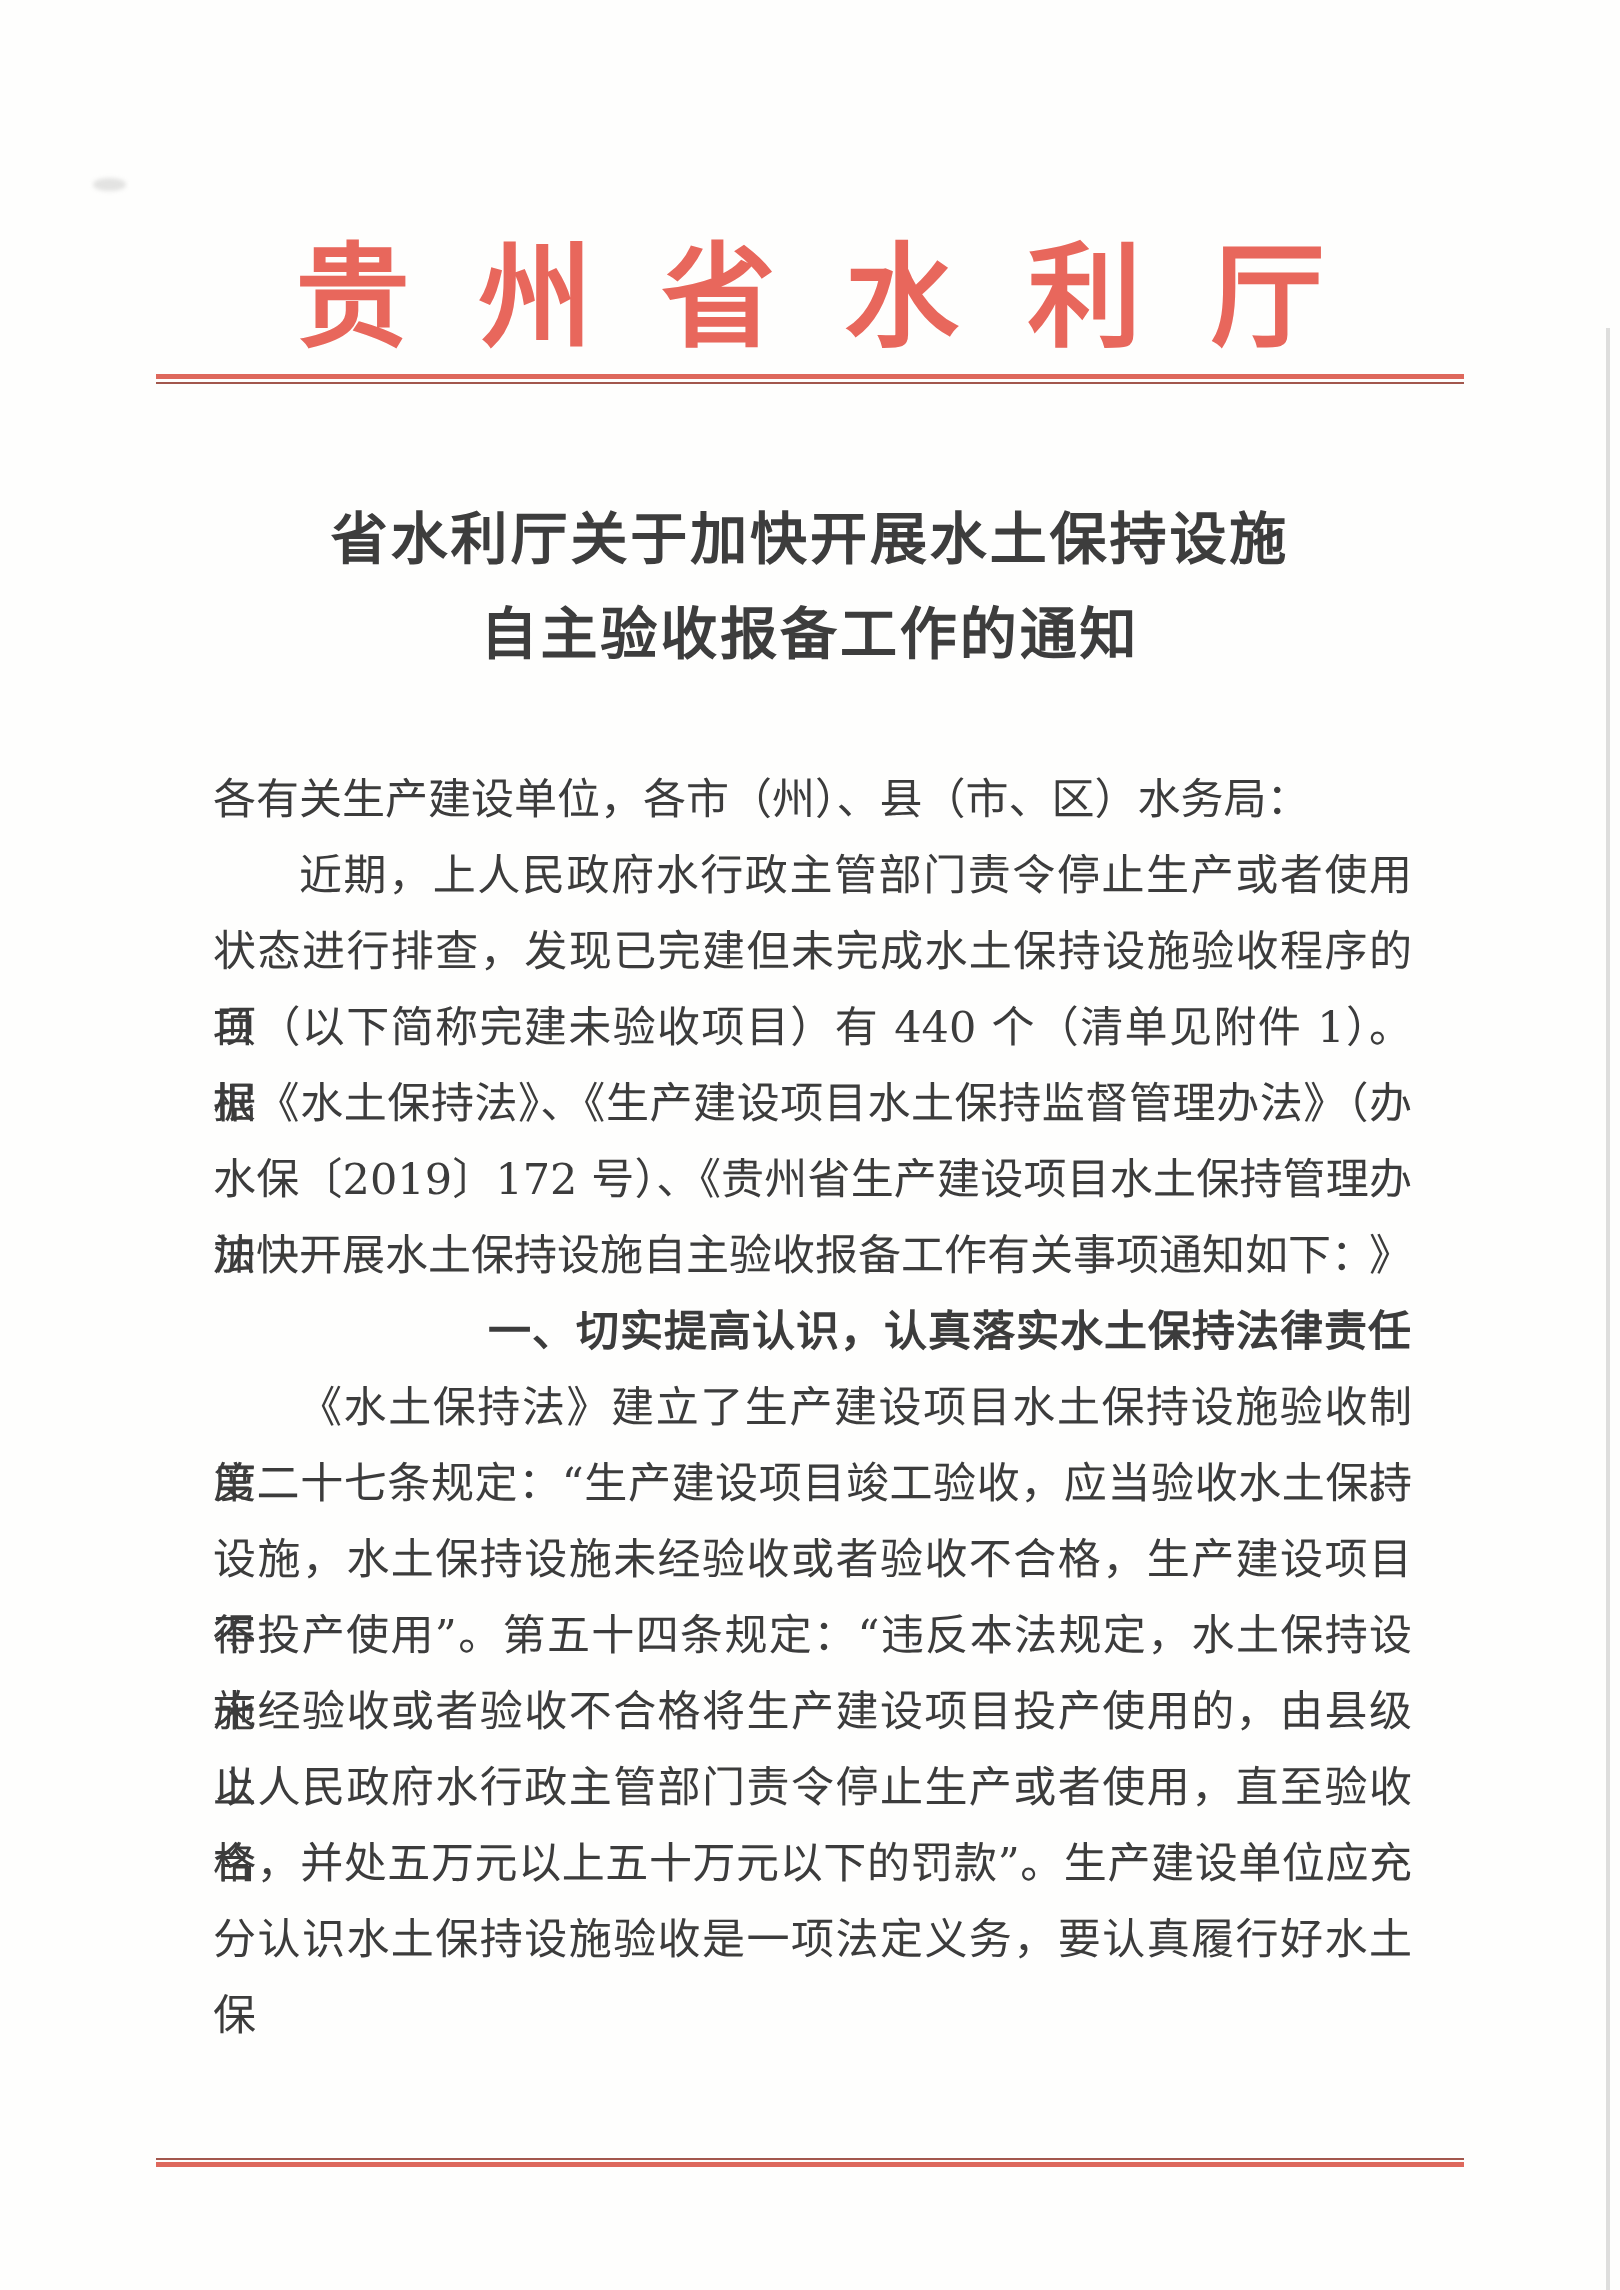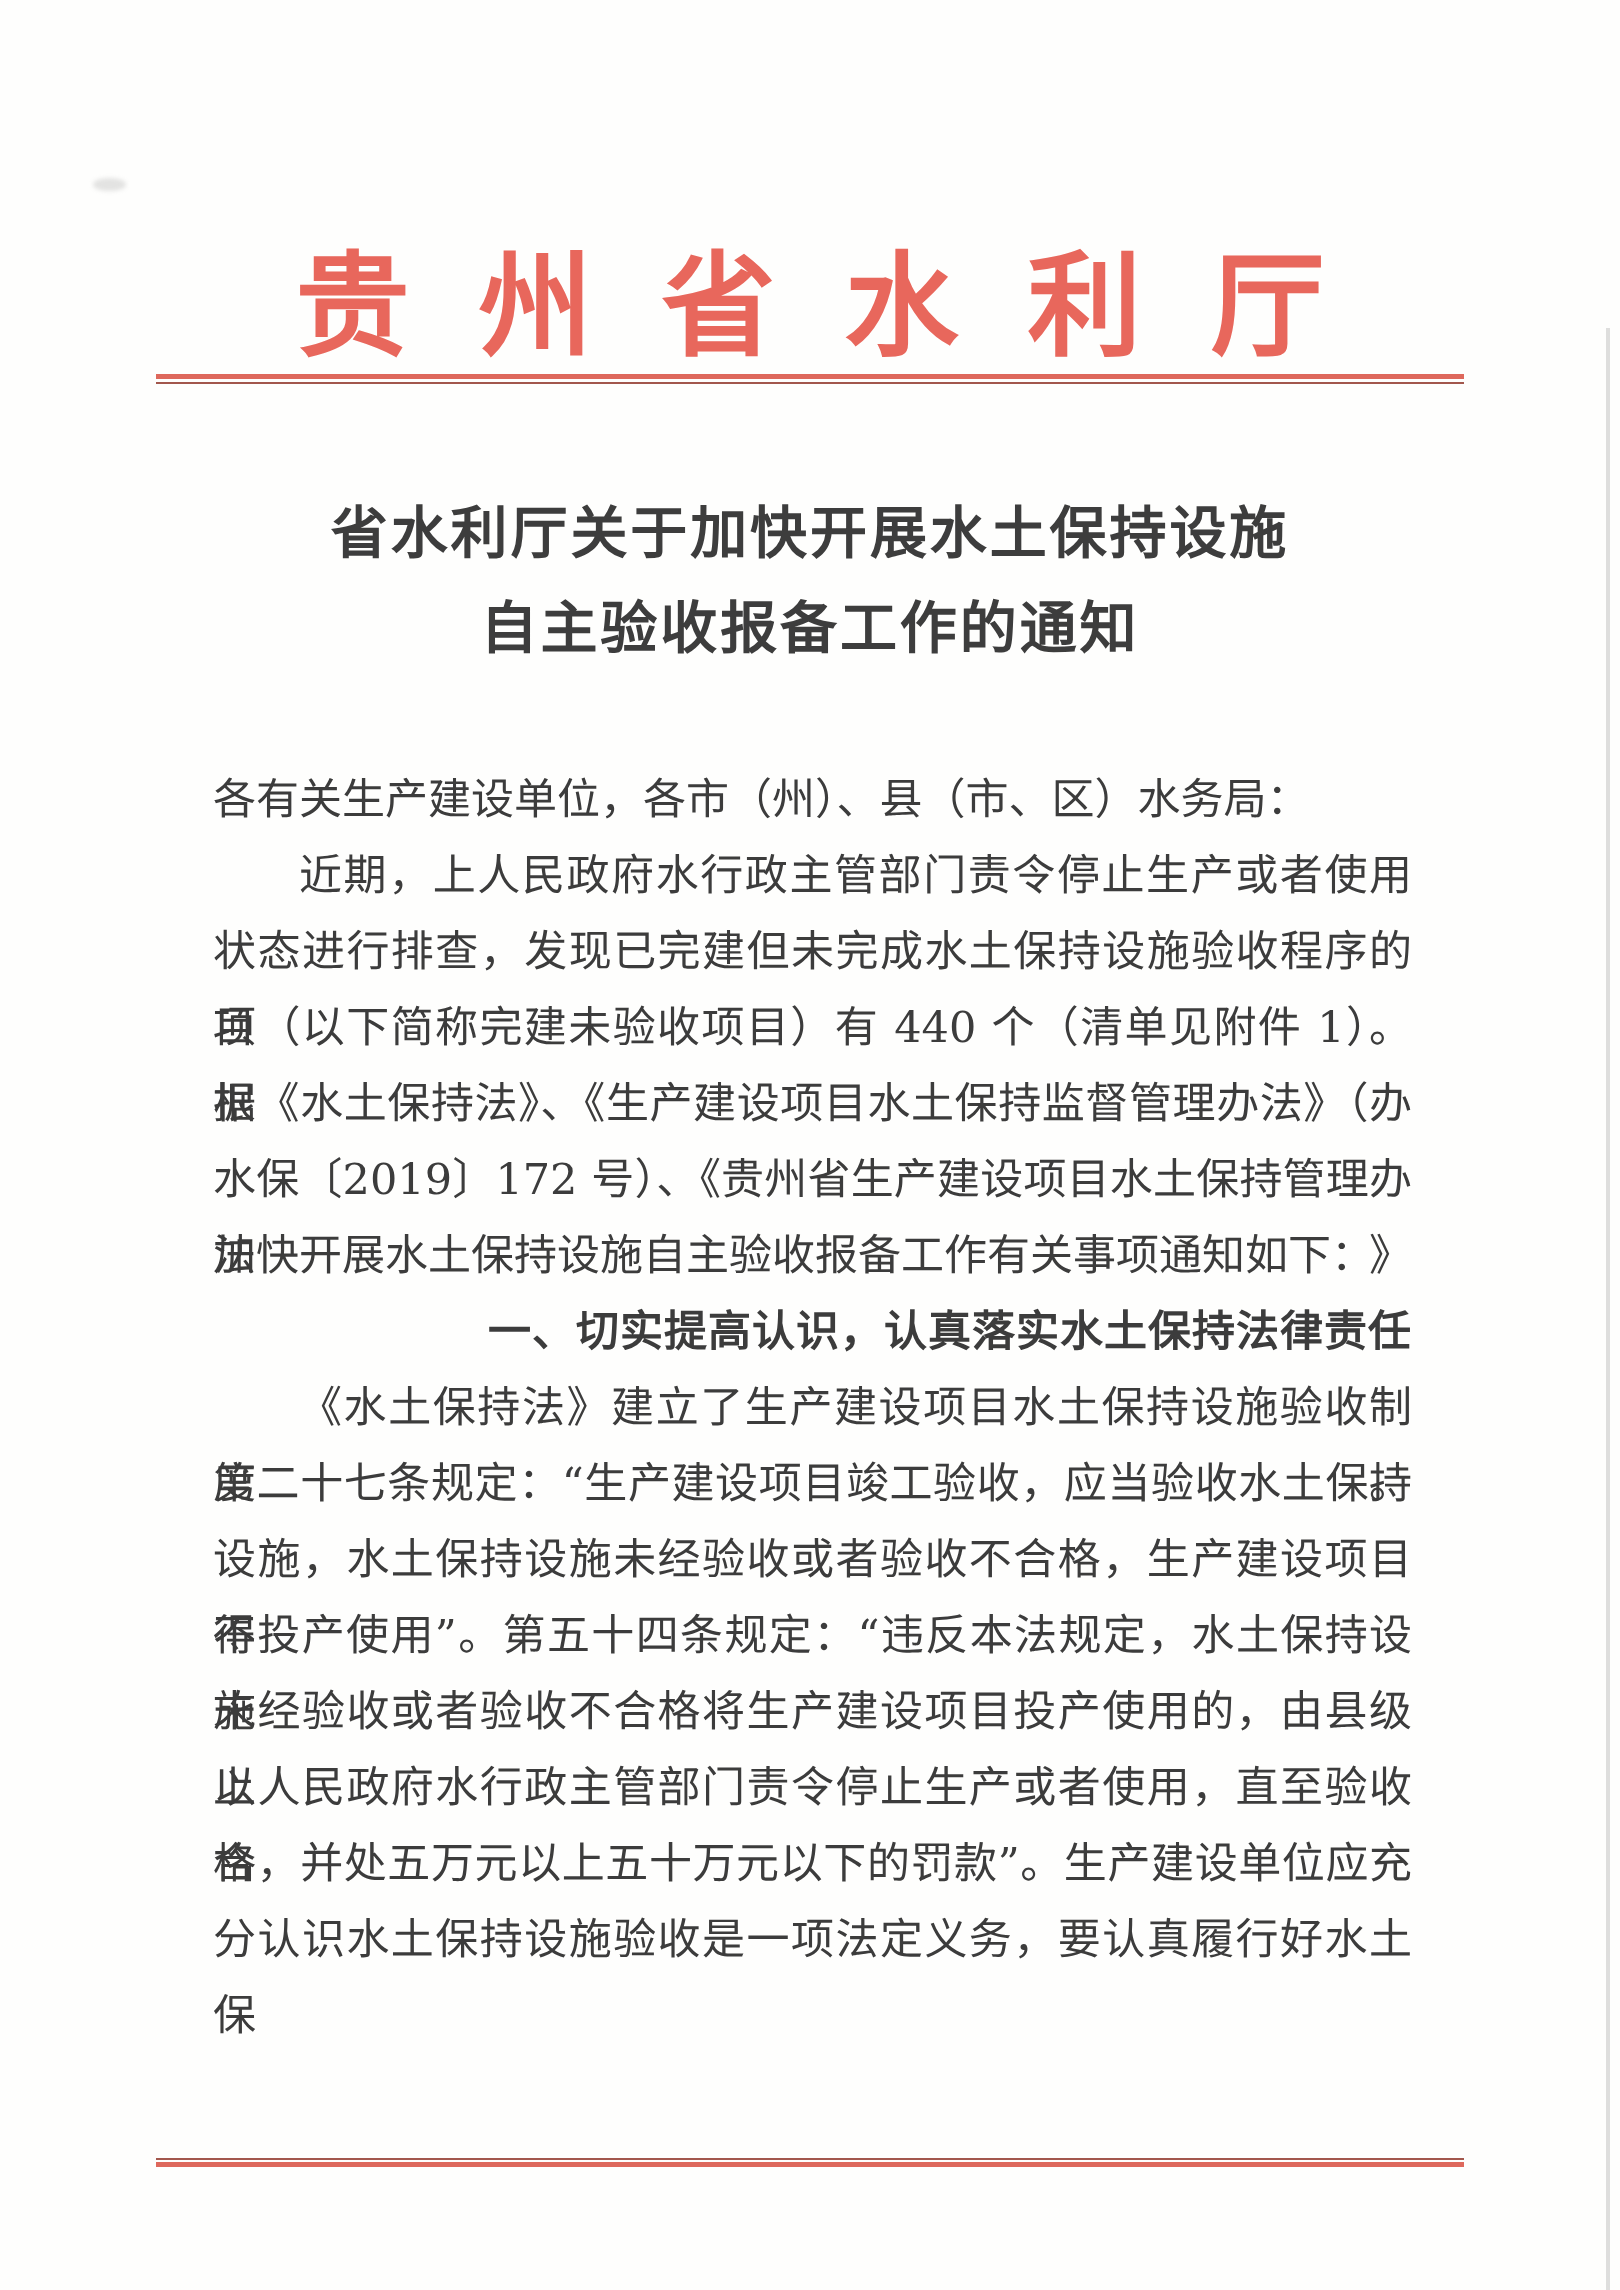"贵州省水利厅" .letterhead { font-family: none -> Liberation Mono, monospace }
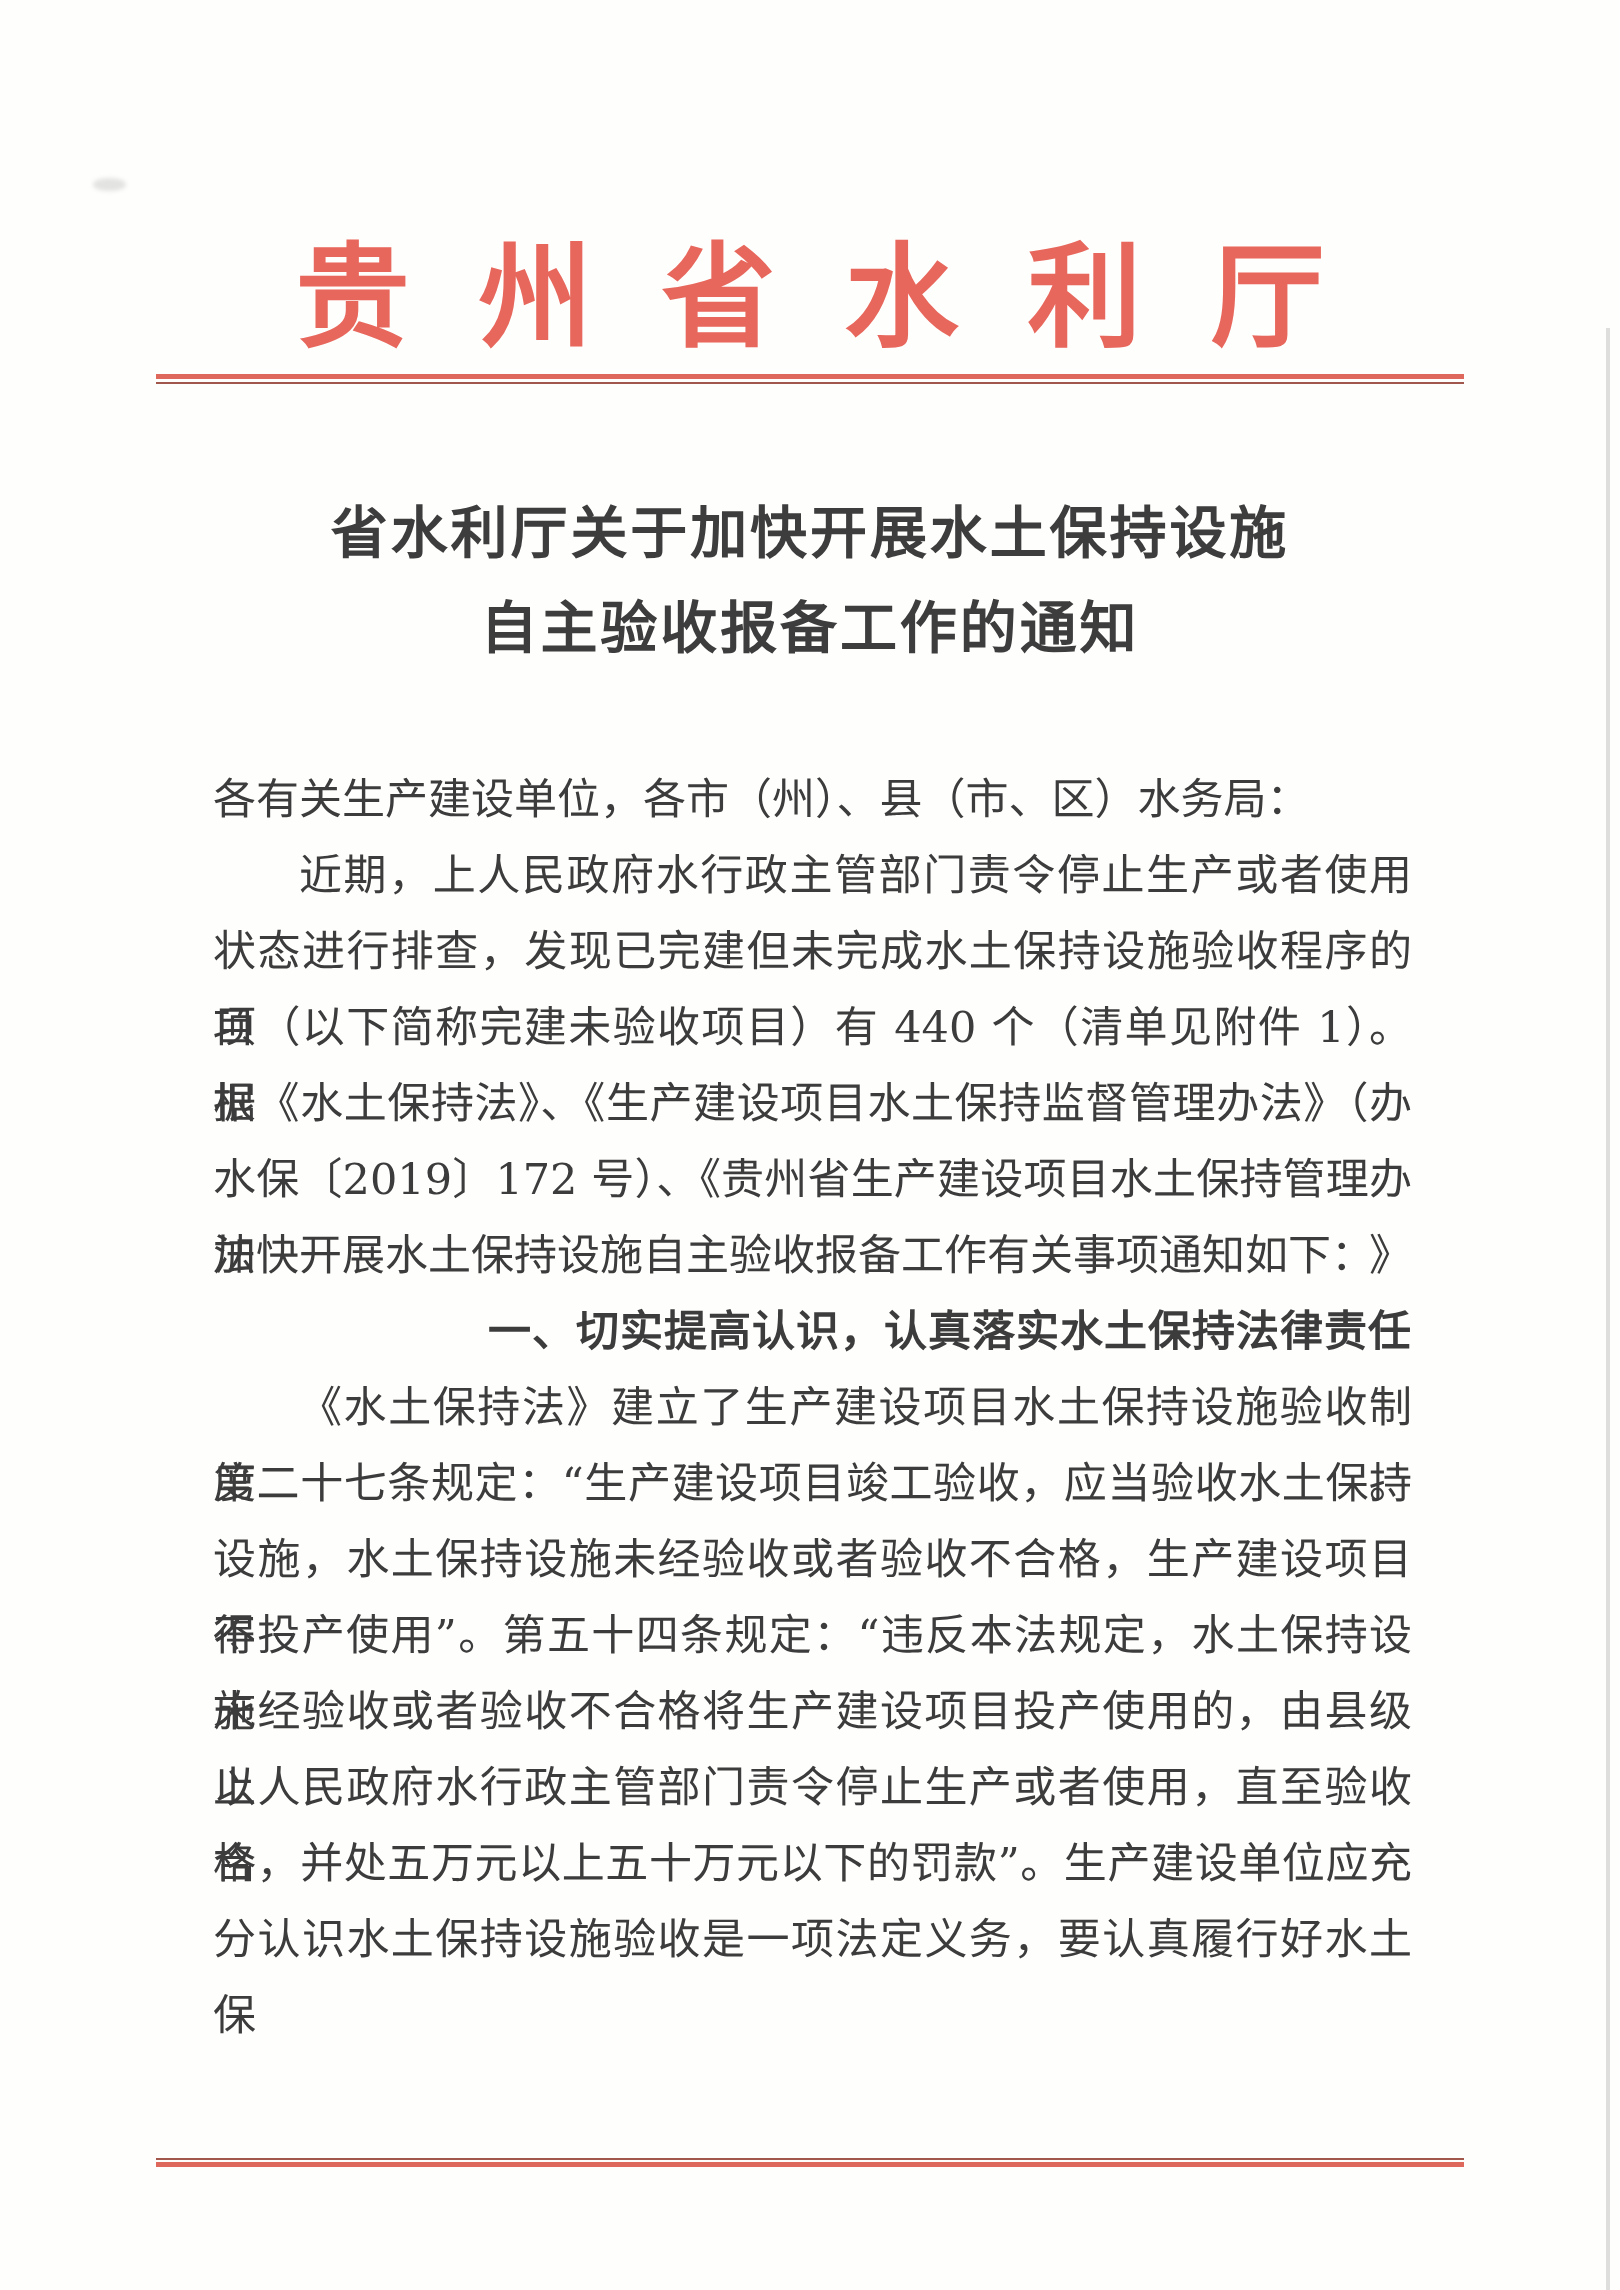"省水利厅关于加快开展水土保持设施" .doc-title { font-family: Liberation Mono, monospace -> none }
